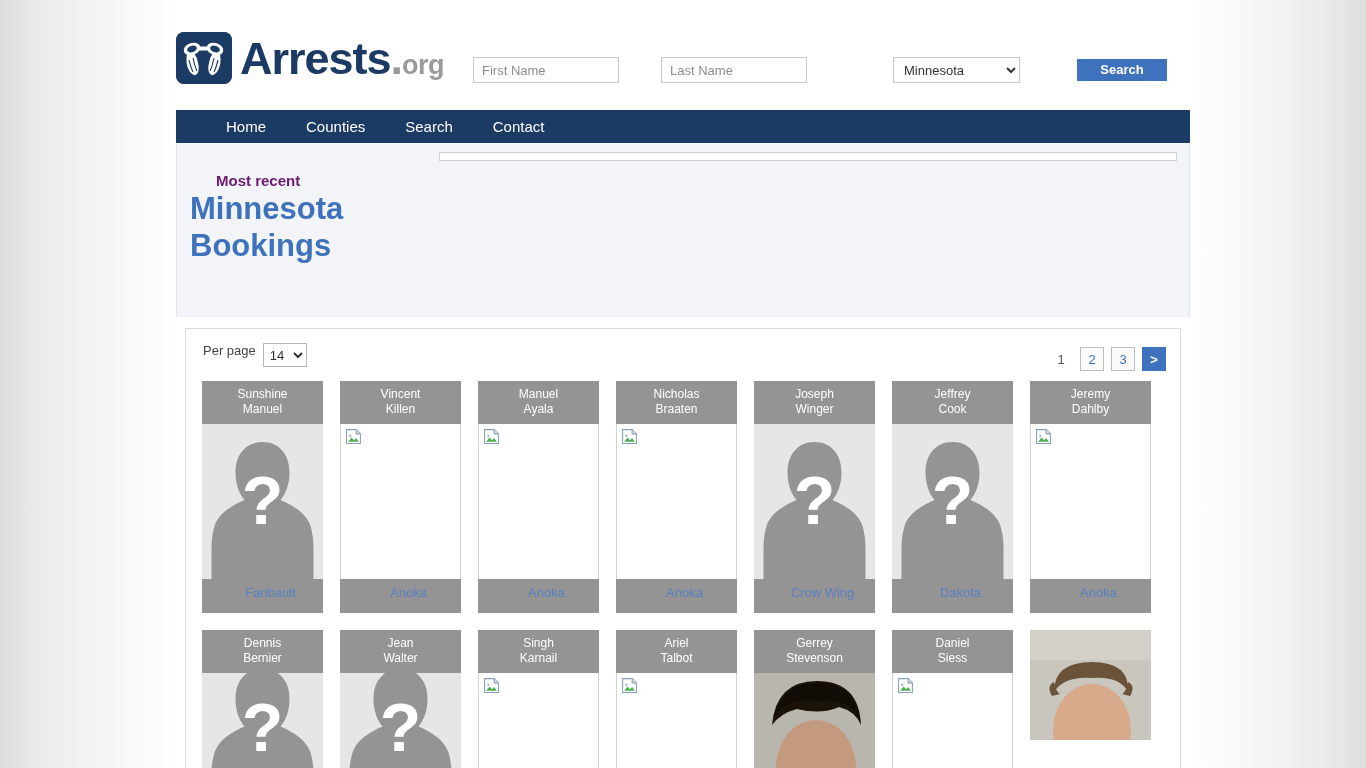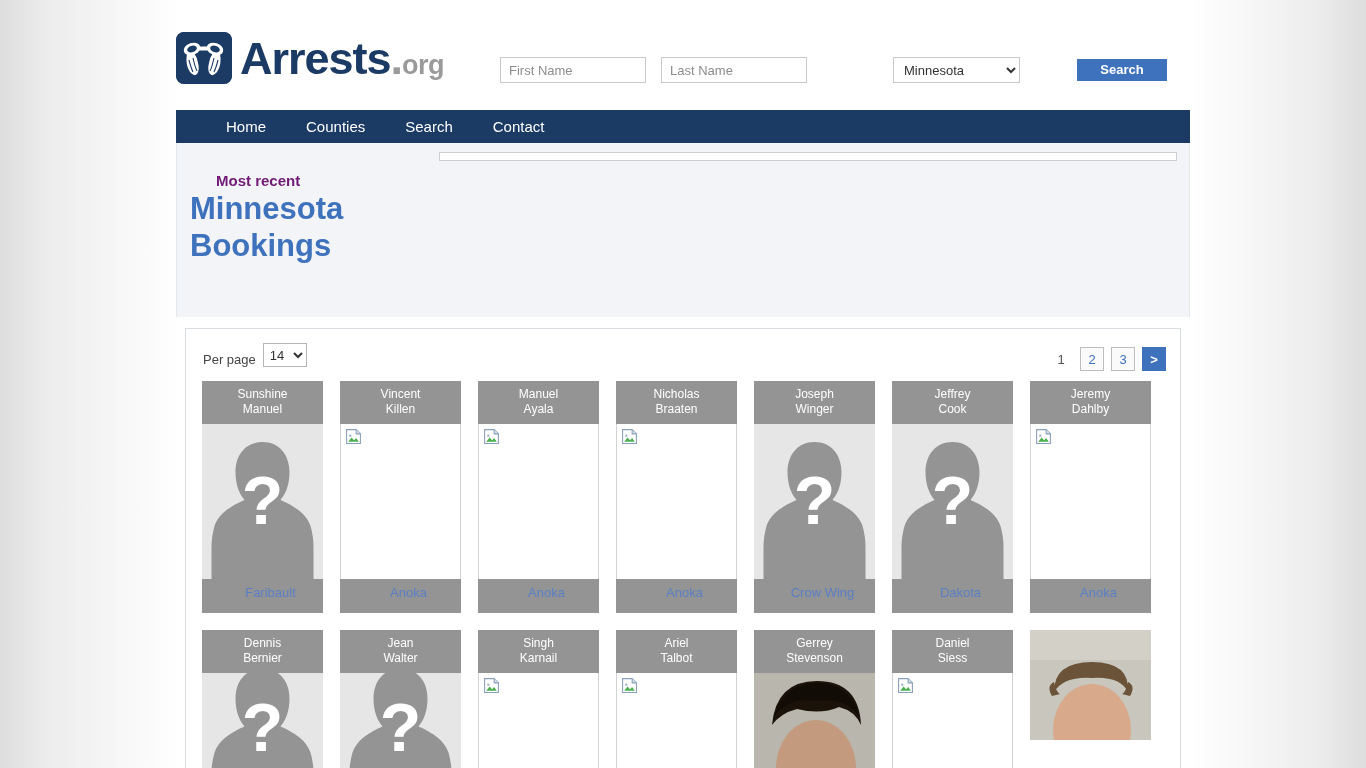"First Name" #first-name { left: 324px -> 297px }
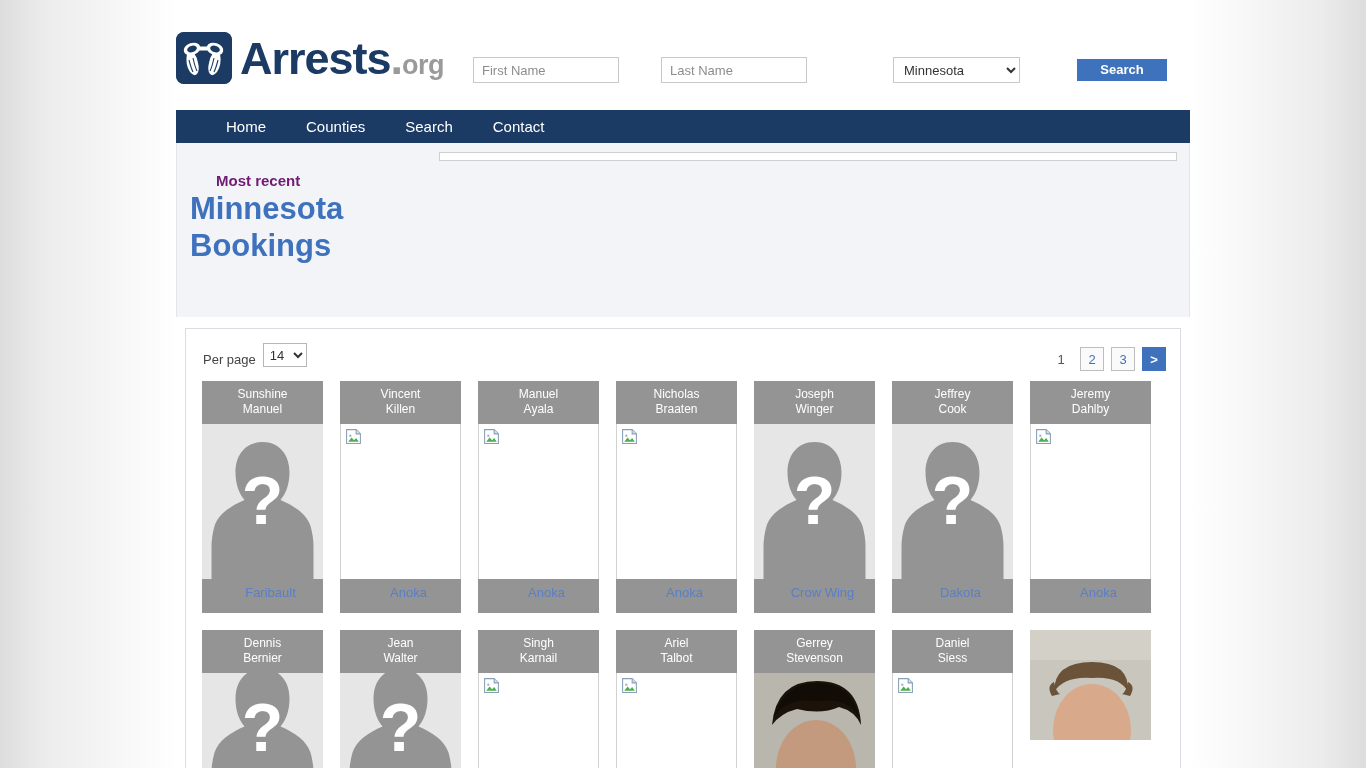"Per page" .perpage { align-items: flex-end -> flex-start }
